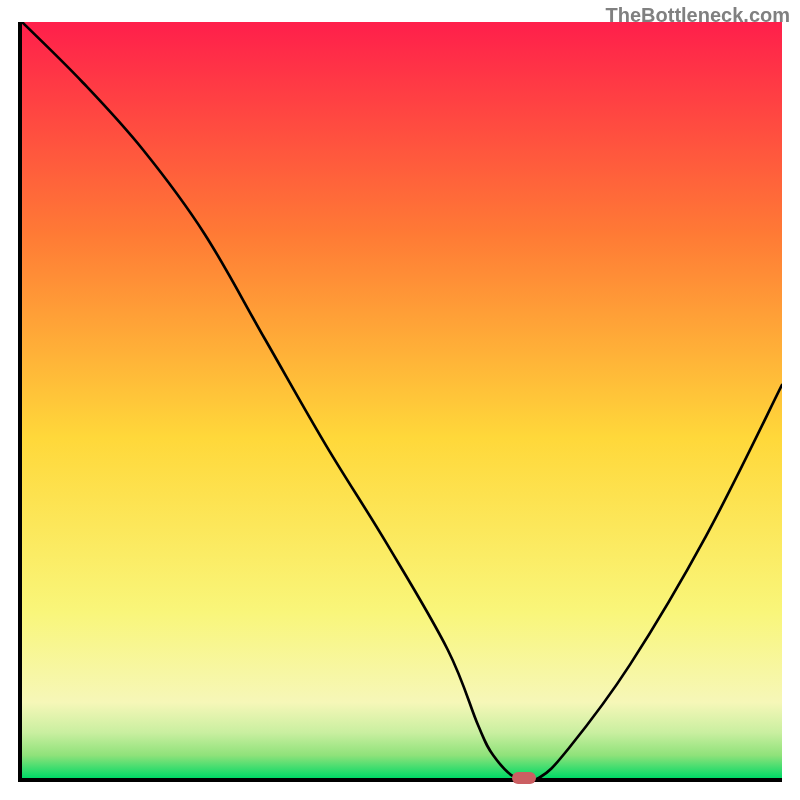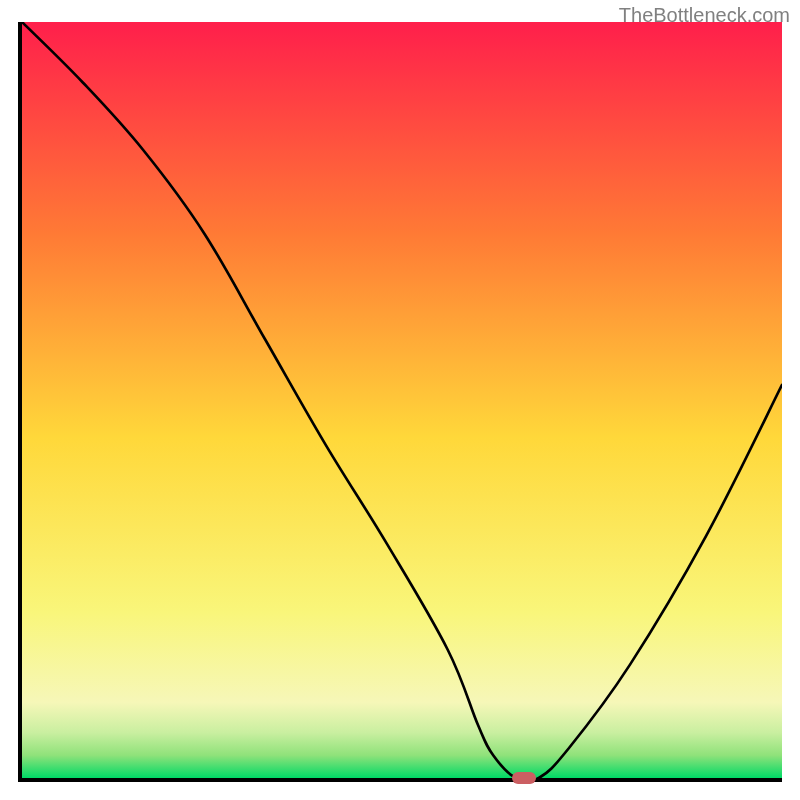"TheBottleneck.com" .watermark { font-weight: 400 -> 700 }
